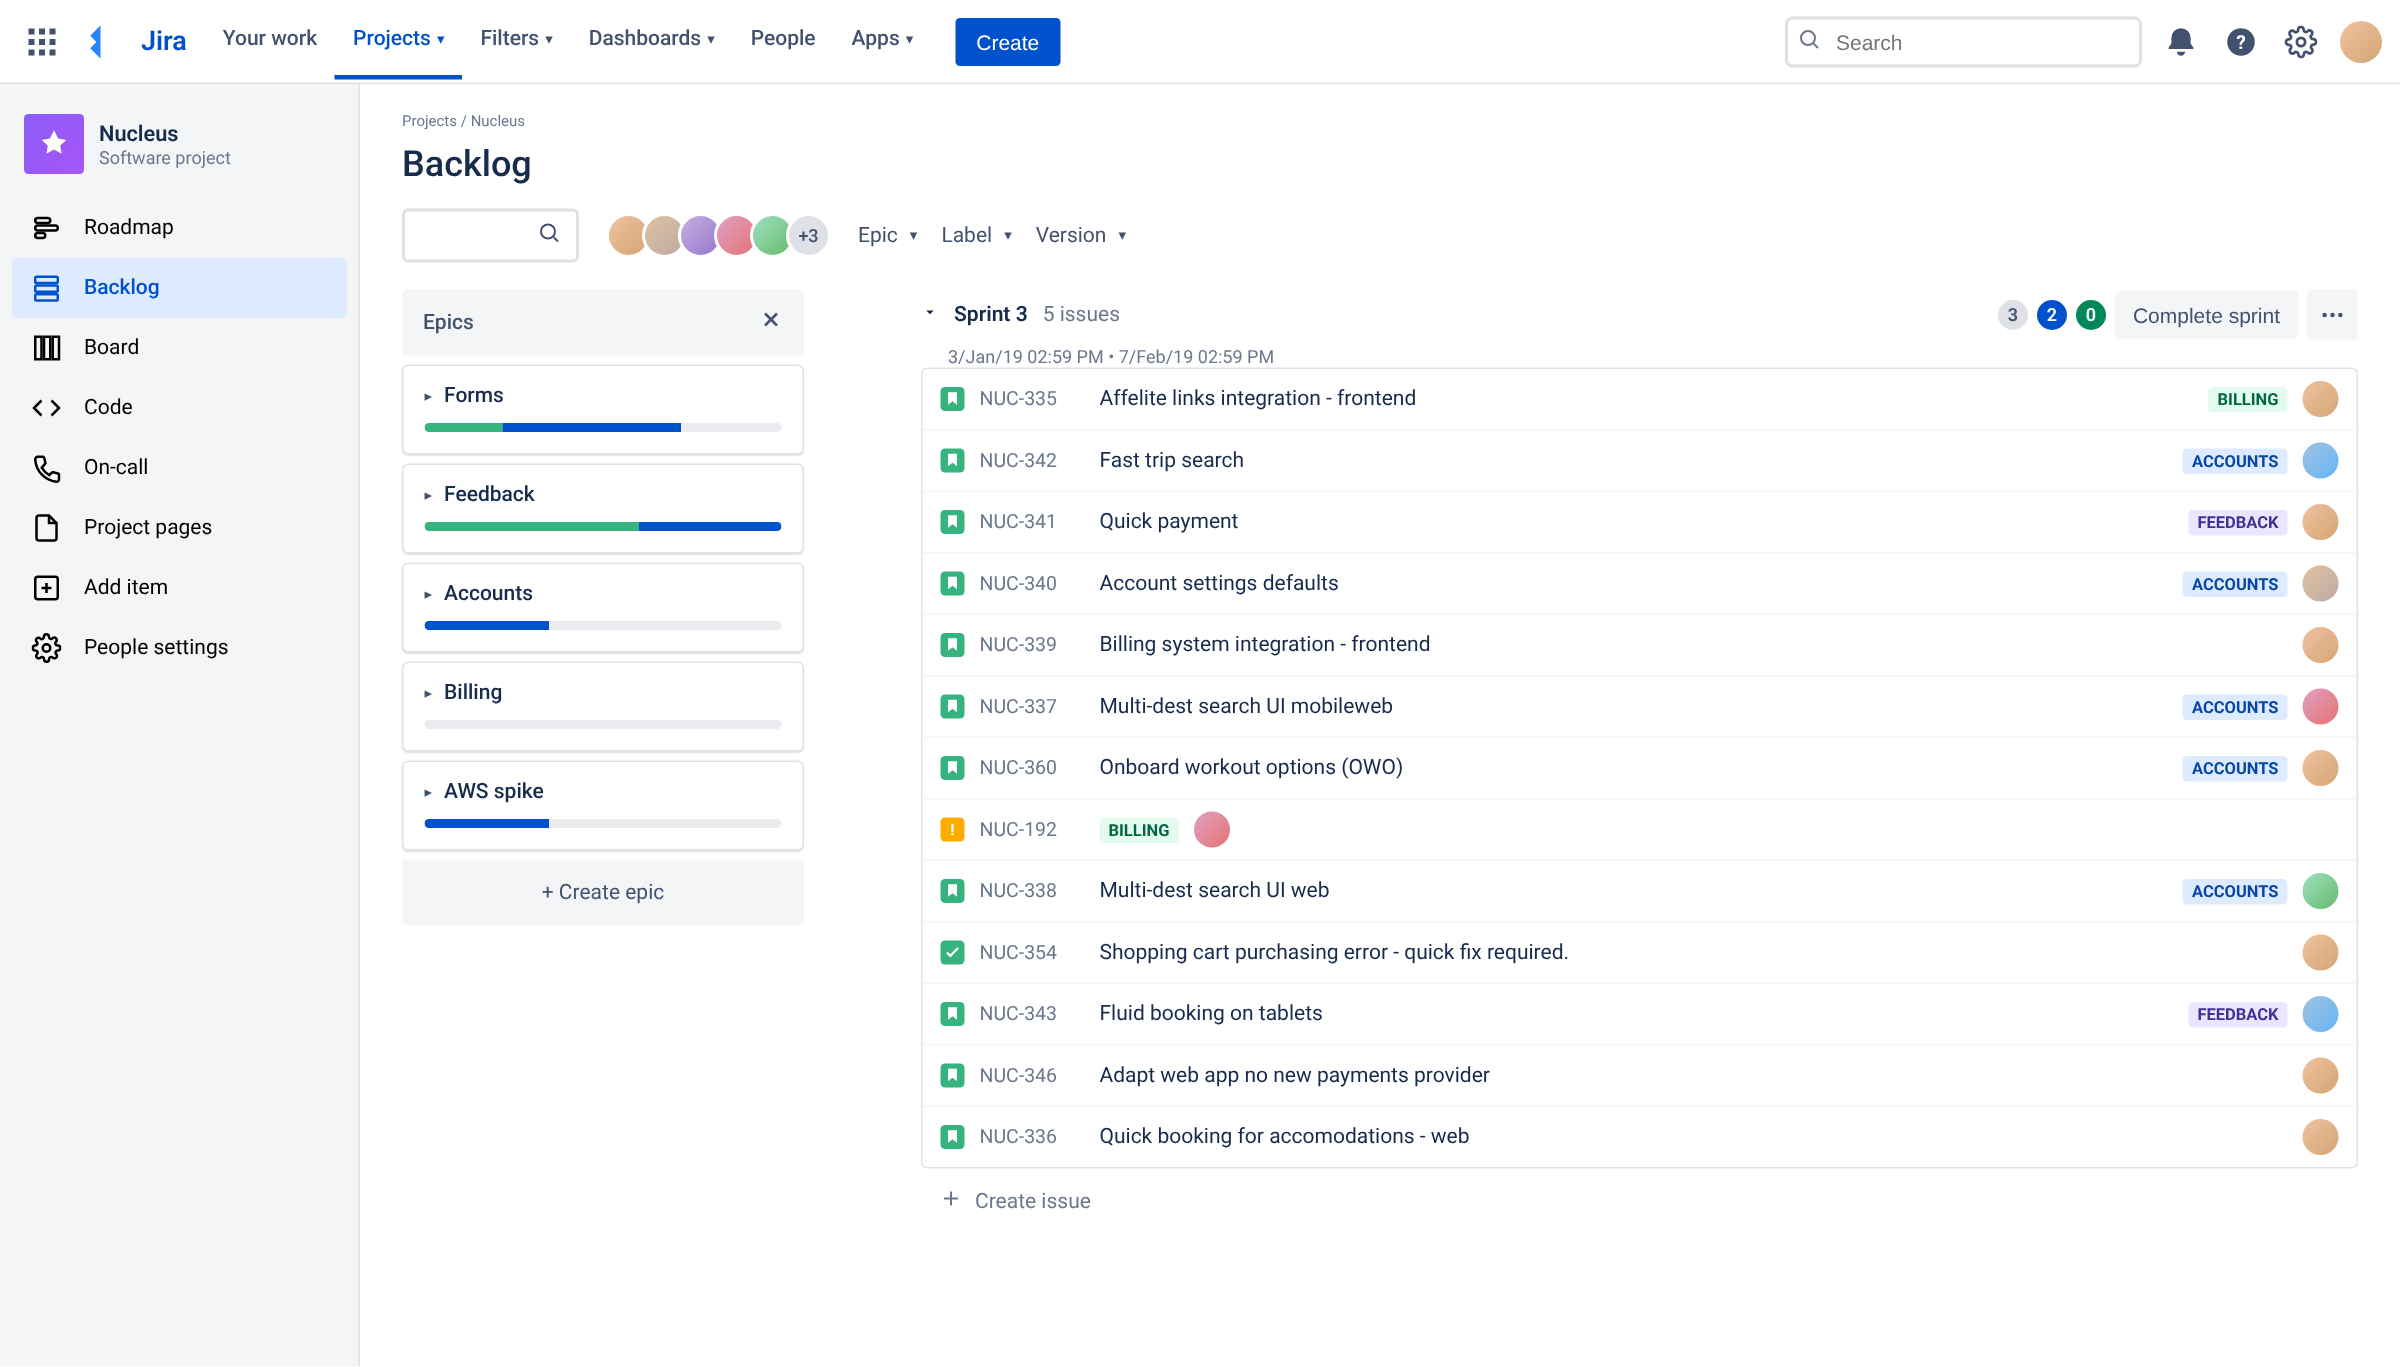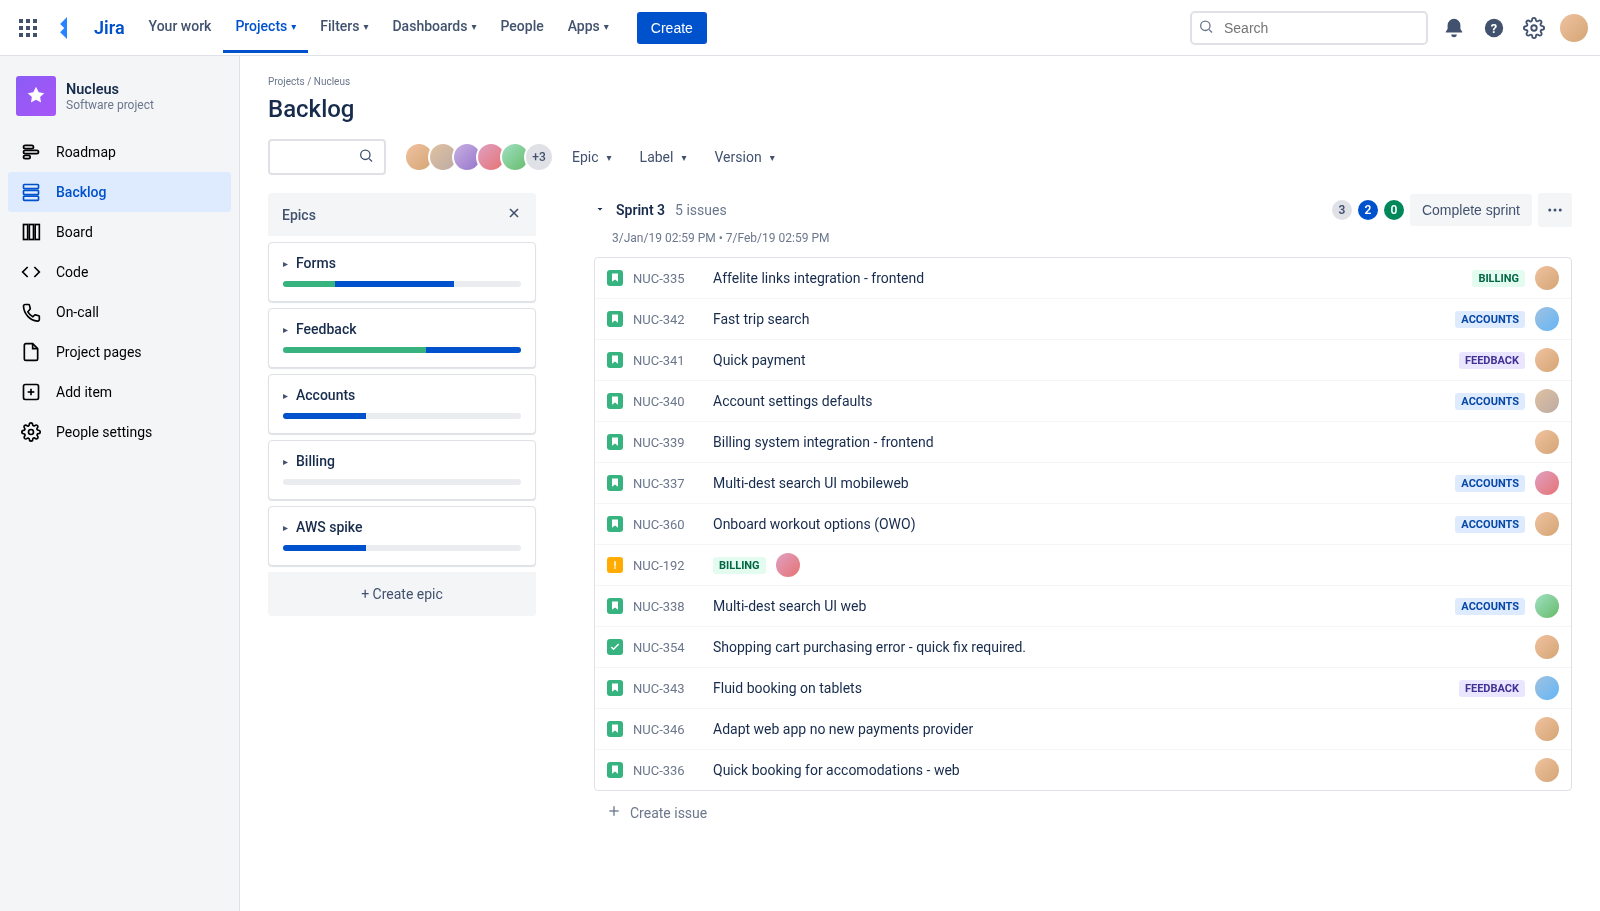"Epic" div { gap: 28px -> 16px }
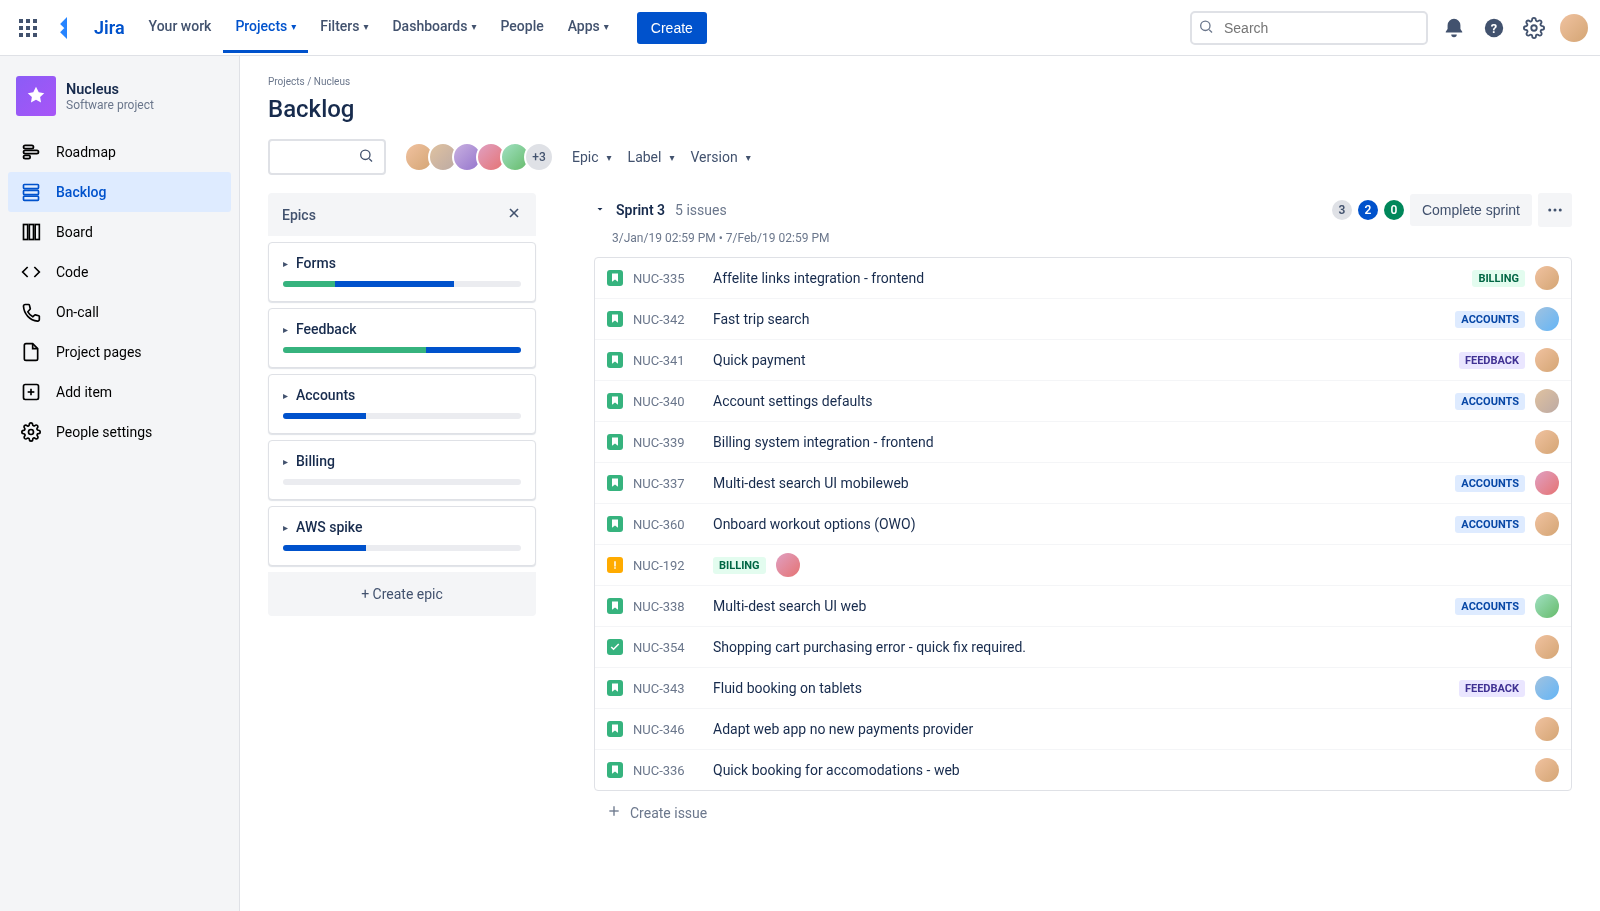"Epics" .content-row { gap: 14px -> 34px }
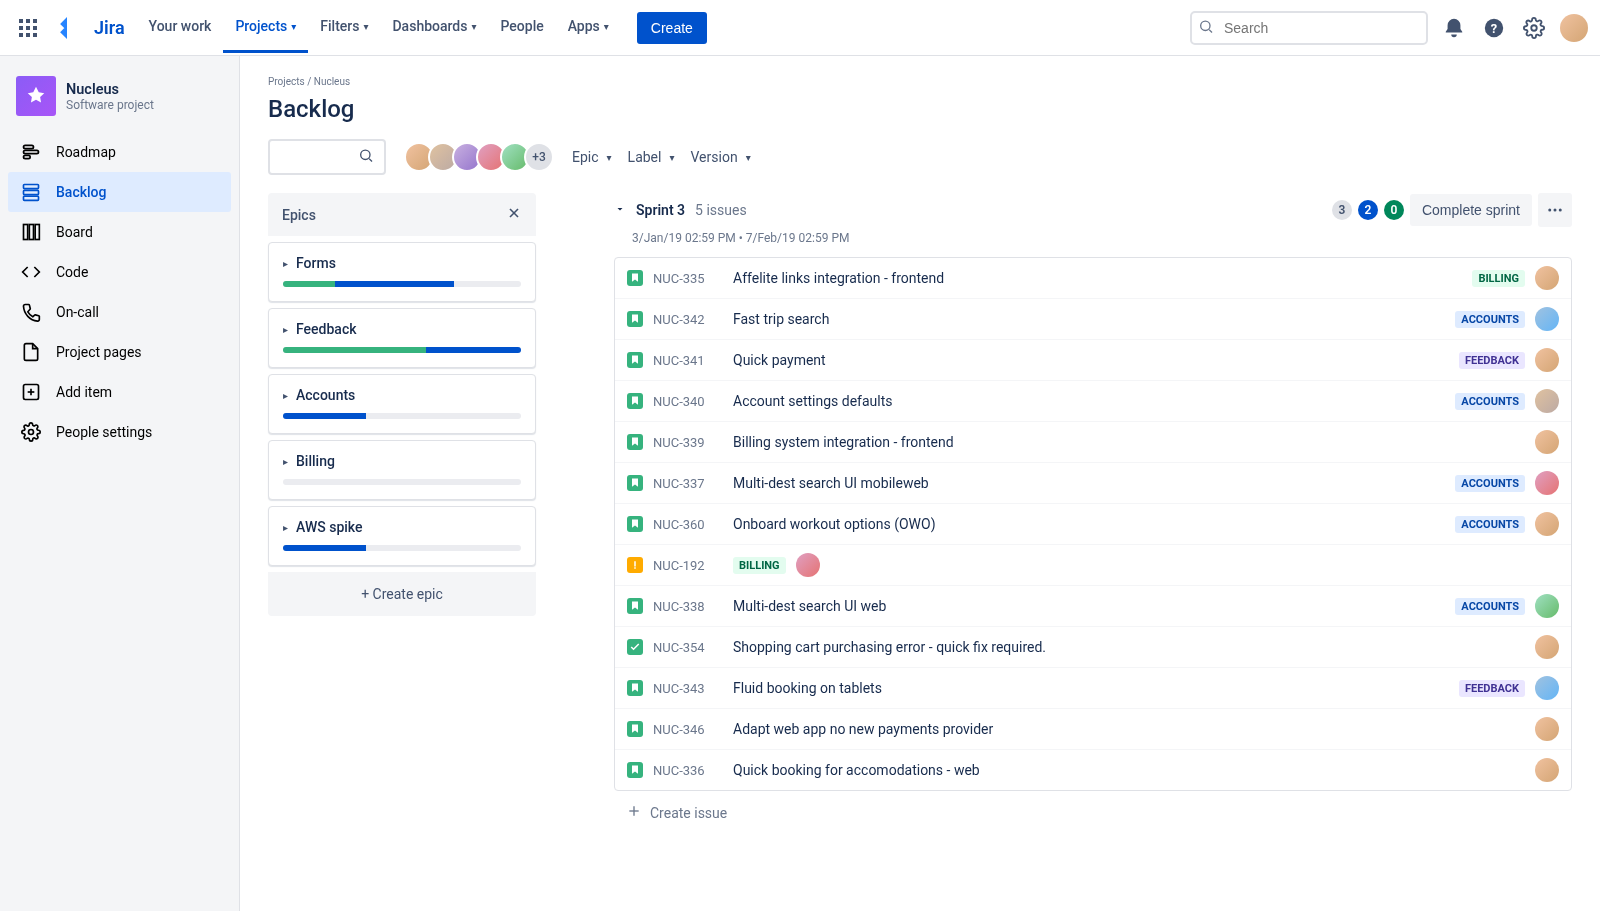"3/Jan/19 02:59 PM • 7/Feb/19" .sprint-dates { margin-bottom: 12px -> none }
